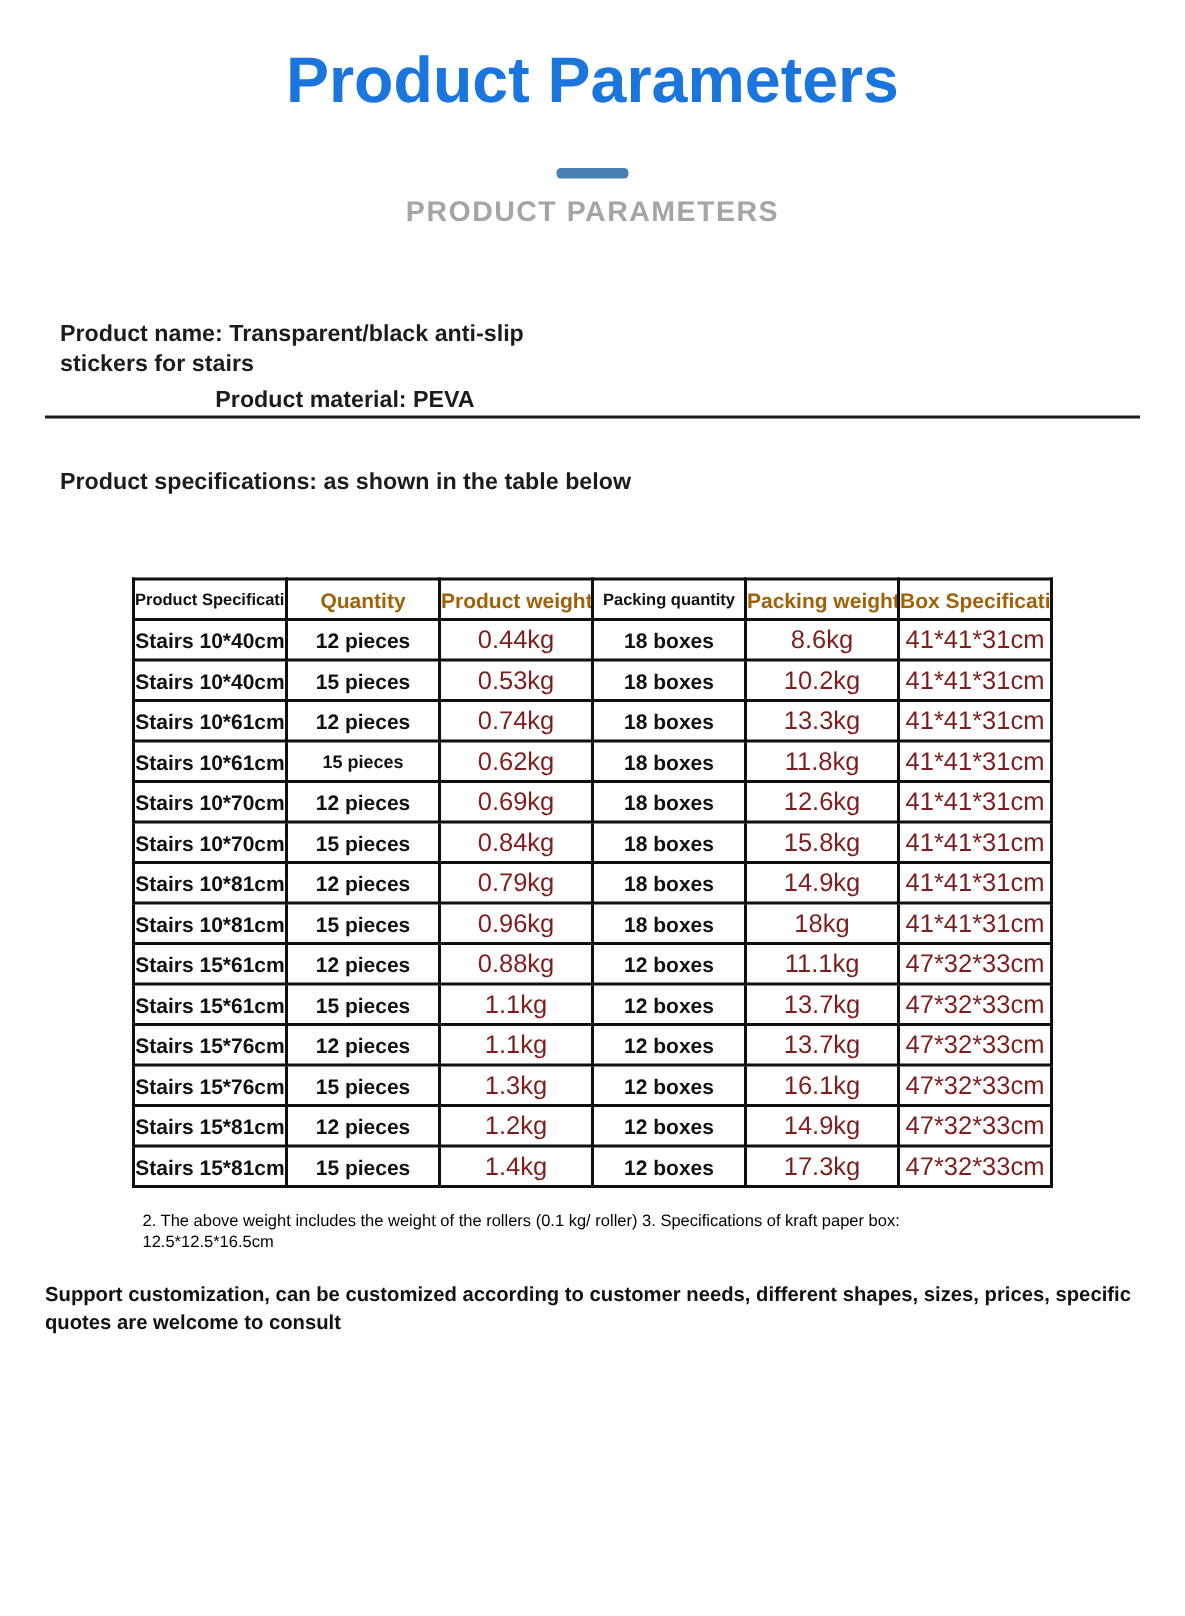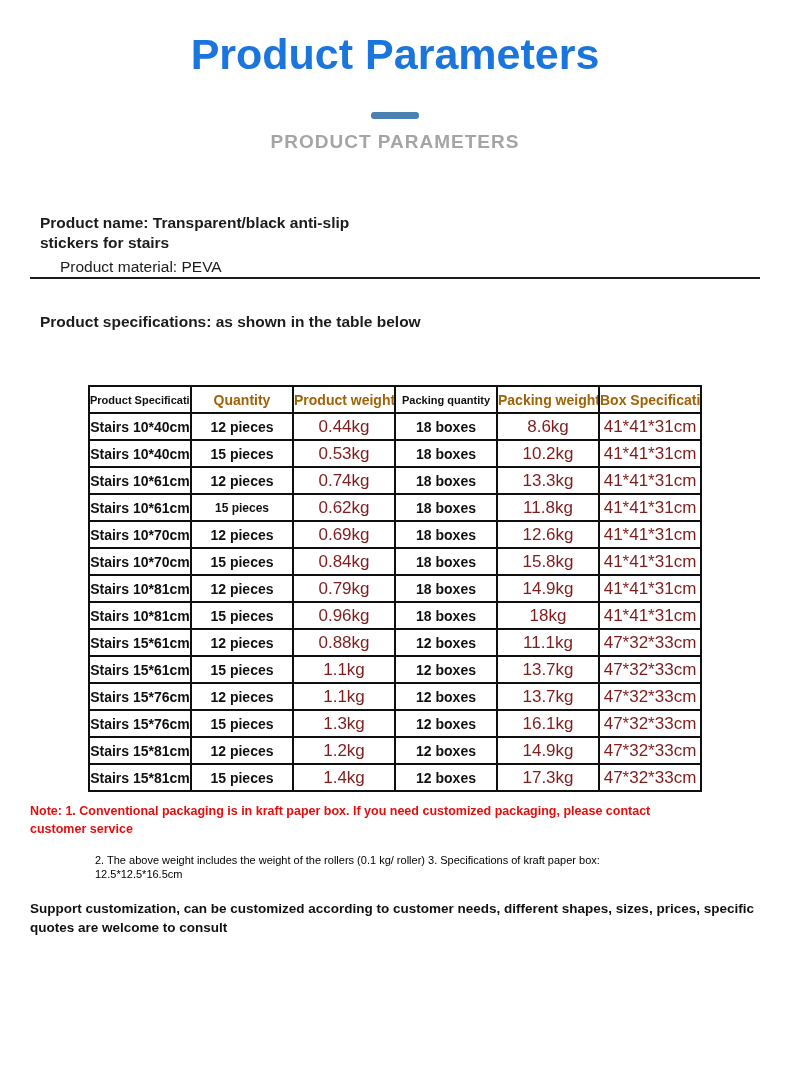"Product material: PEVA" .info-right { font-weight: normal -> bold; text-align: none -> center }
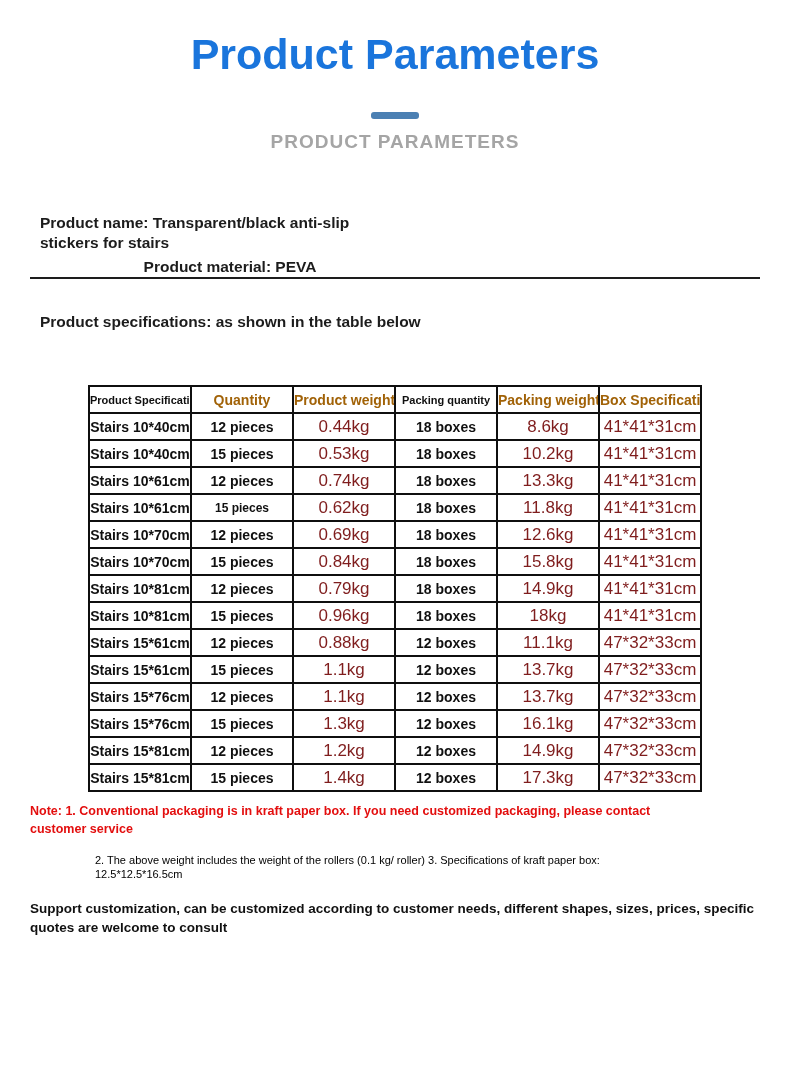"Note: 1. Conventional packaging is" div.note-1 { html: <div>Note: 1. Conventional packaging is in kraft paper box. If you need customized packaging, please contact customer service</div> -> none }
